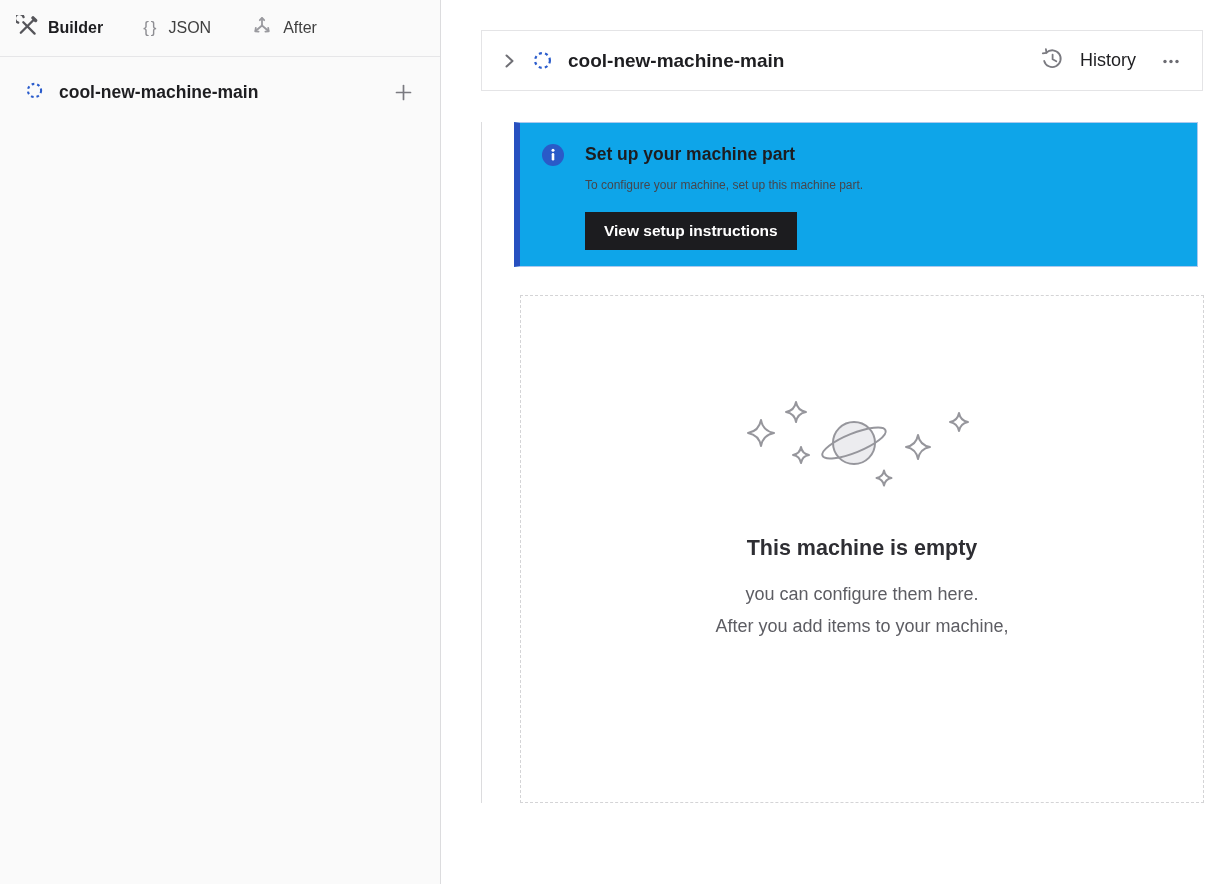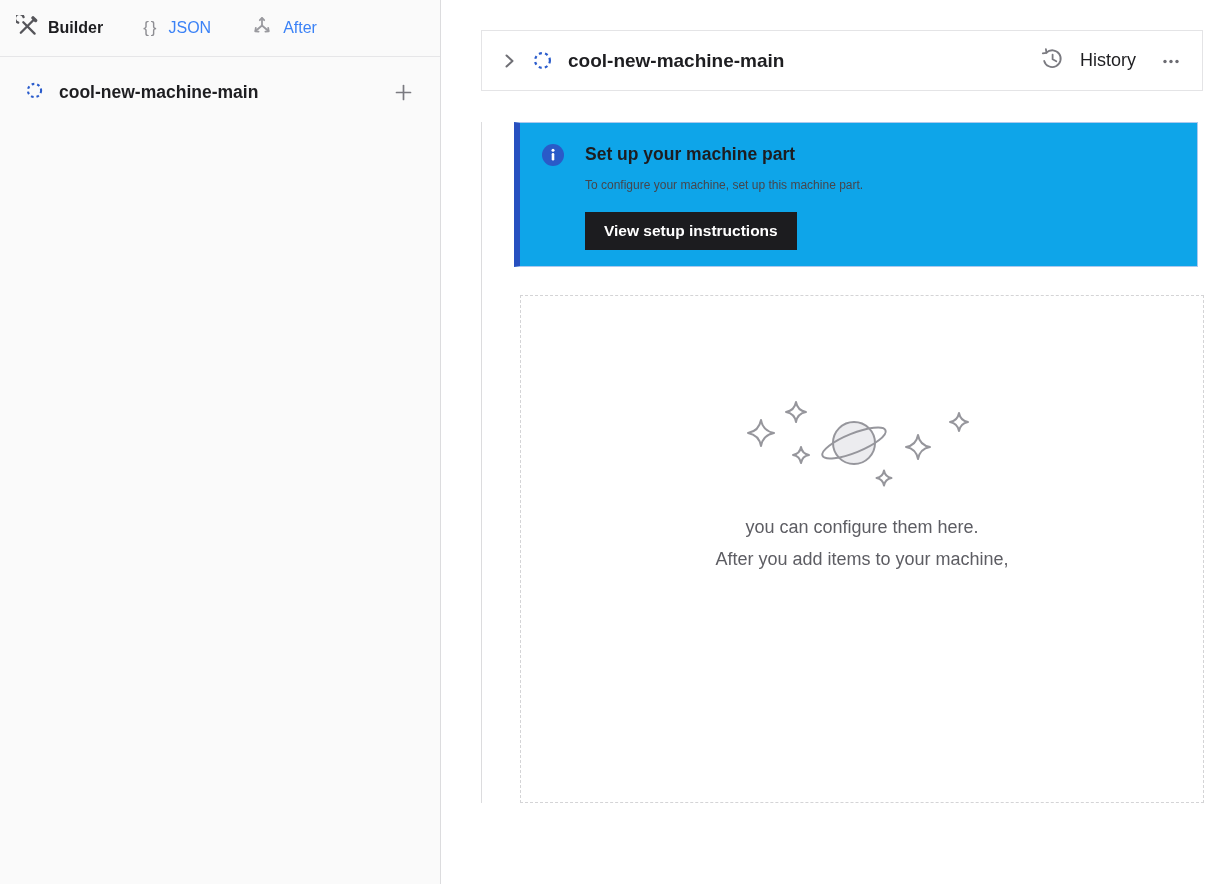"JSON" .tab .lbl { color: #3b82f6 -> #404040 }
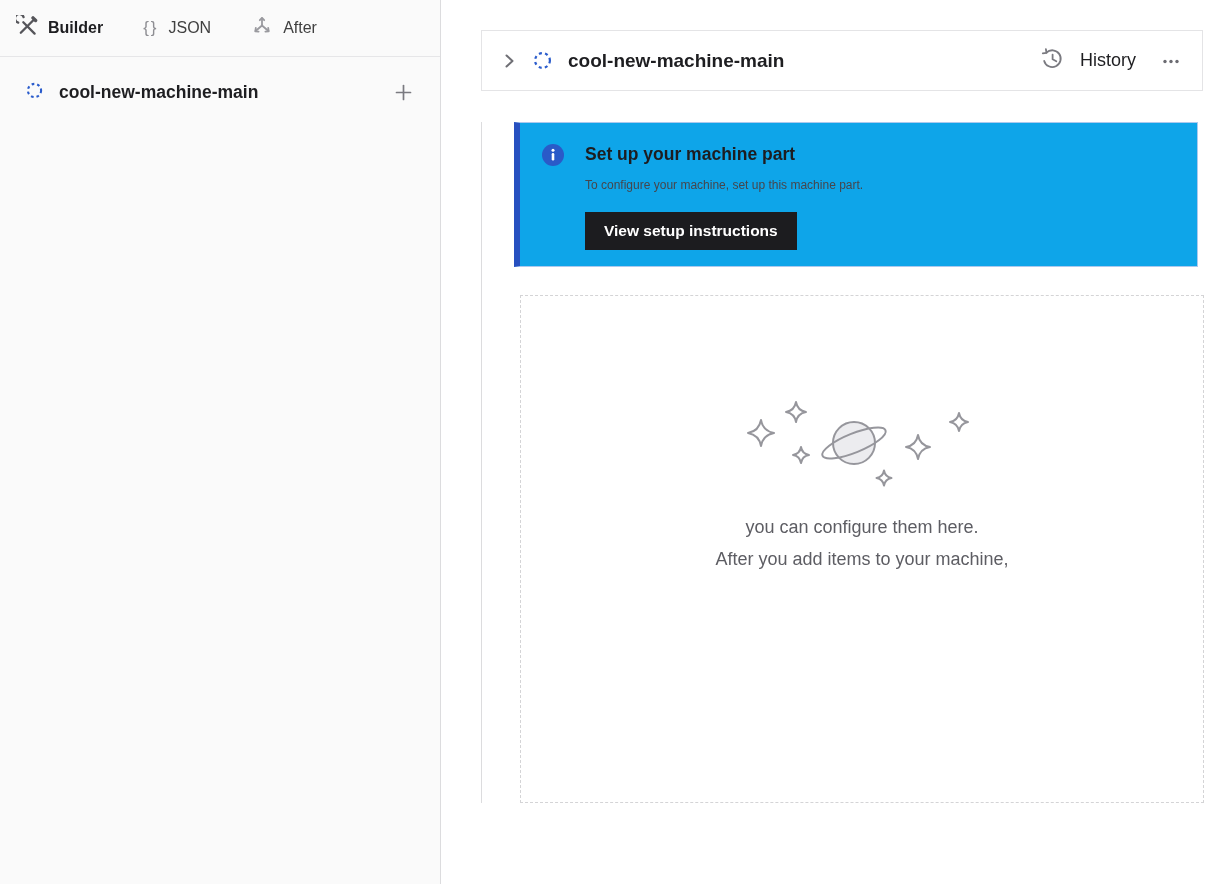"This machine is empty" div.empty-title { html: none -> <div>This machine is empty</div> }
